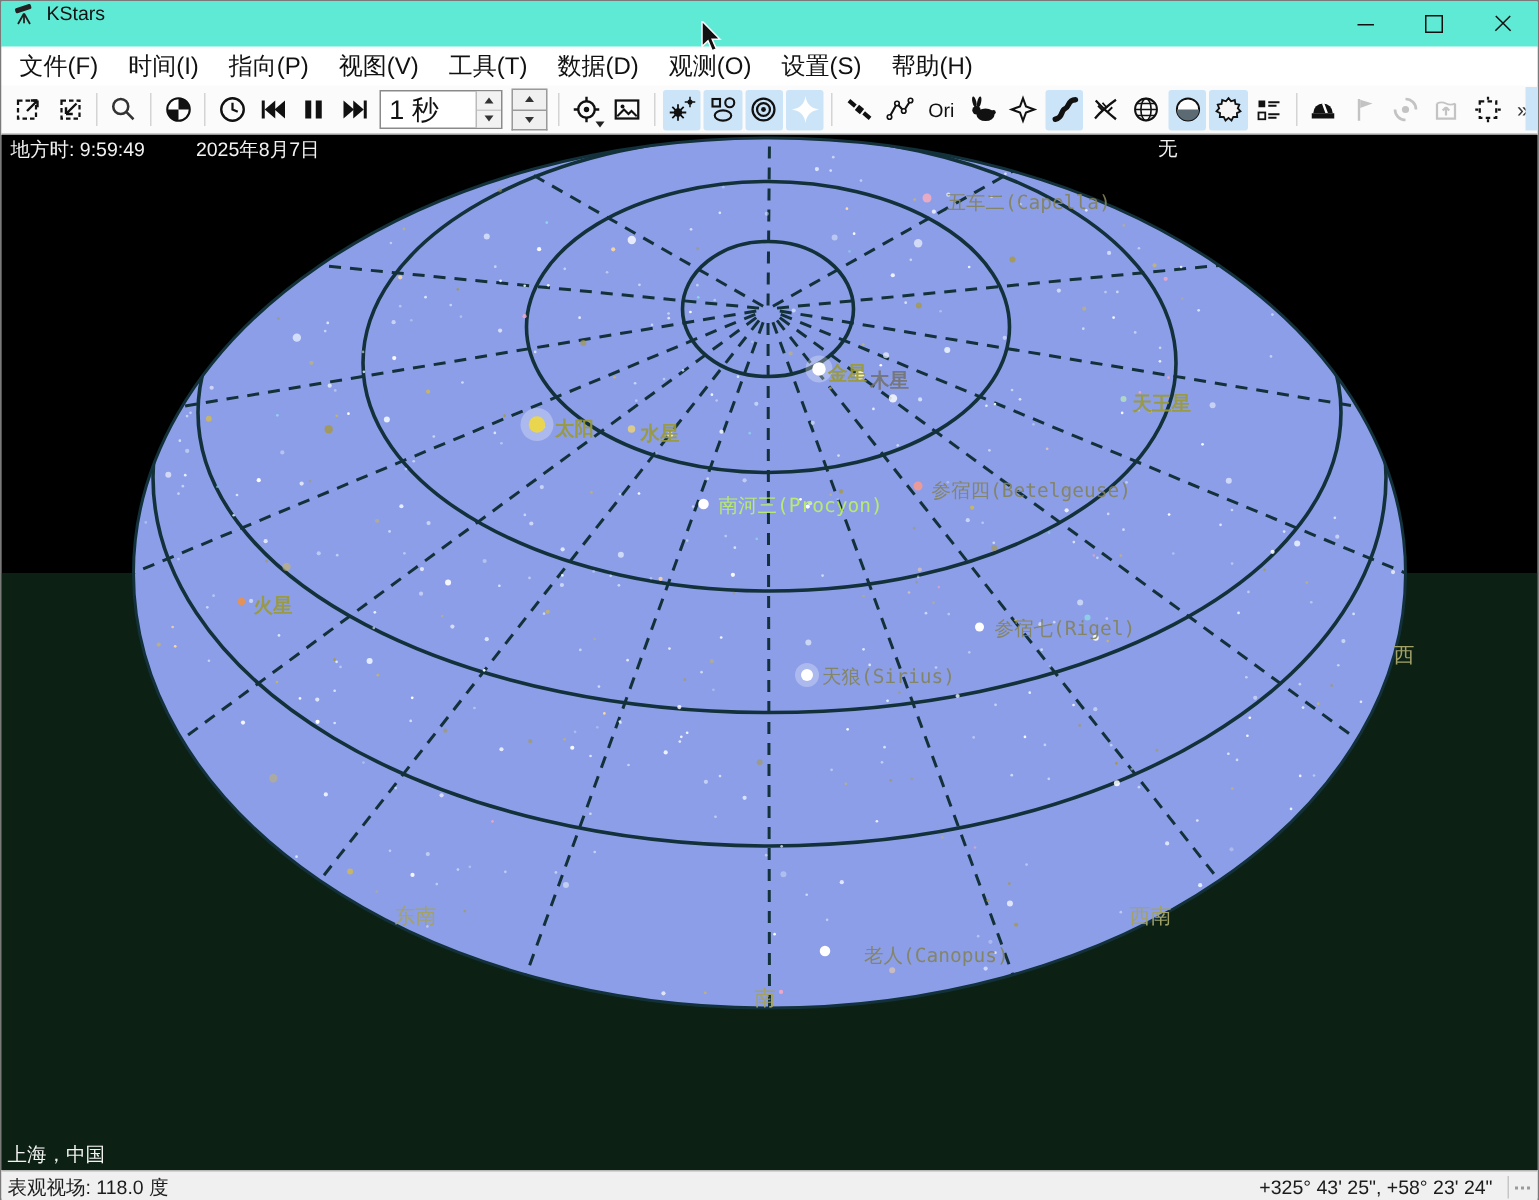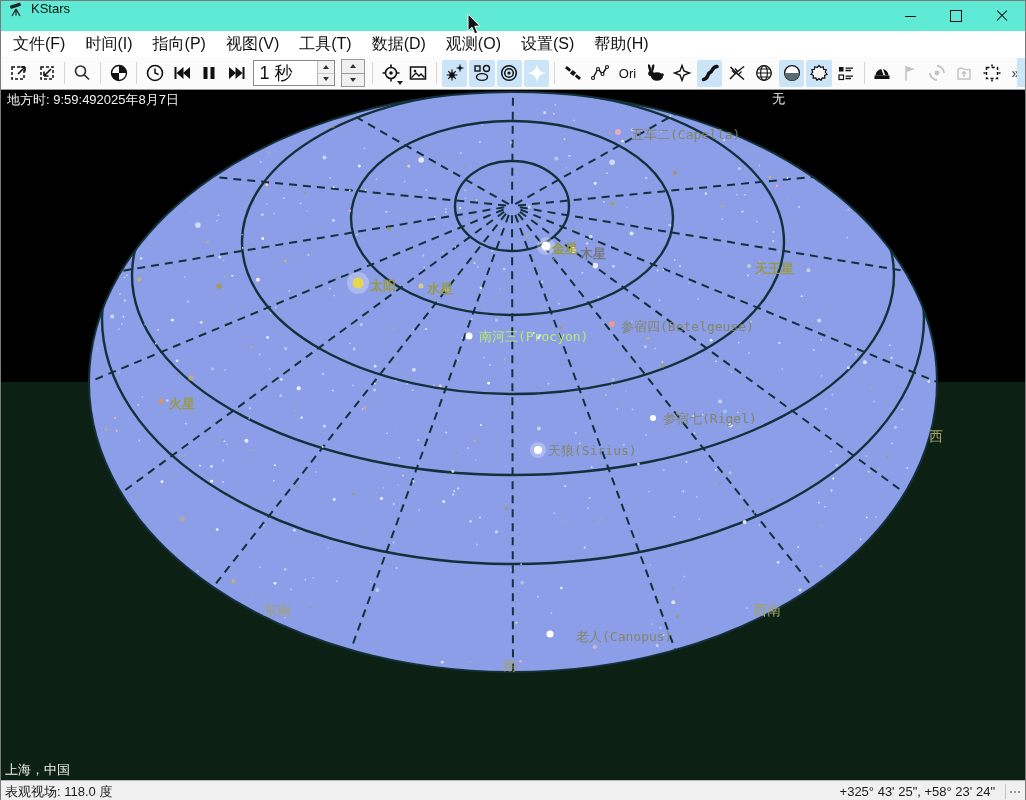"地方时: 9:59:49" .time-row { gap: none -> 34px }
